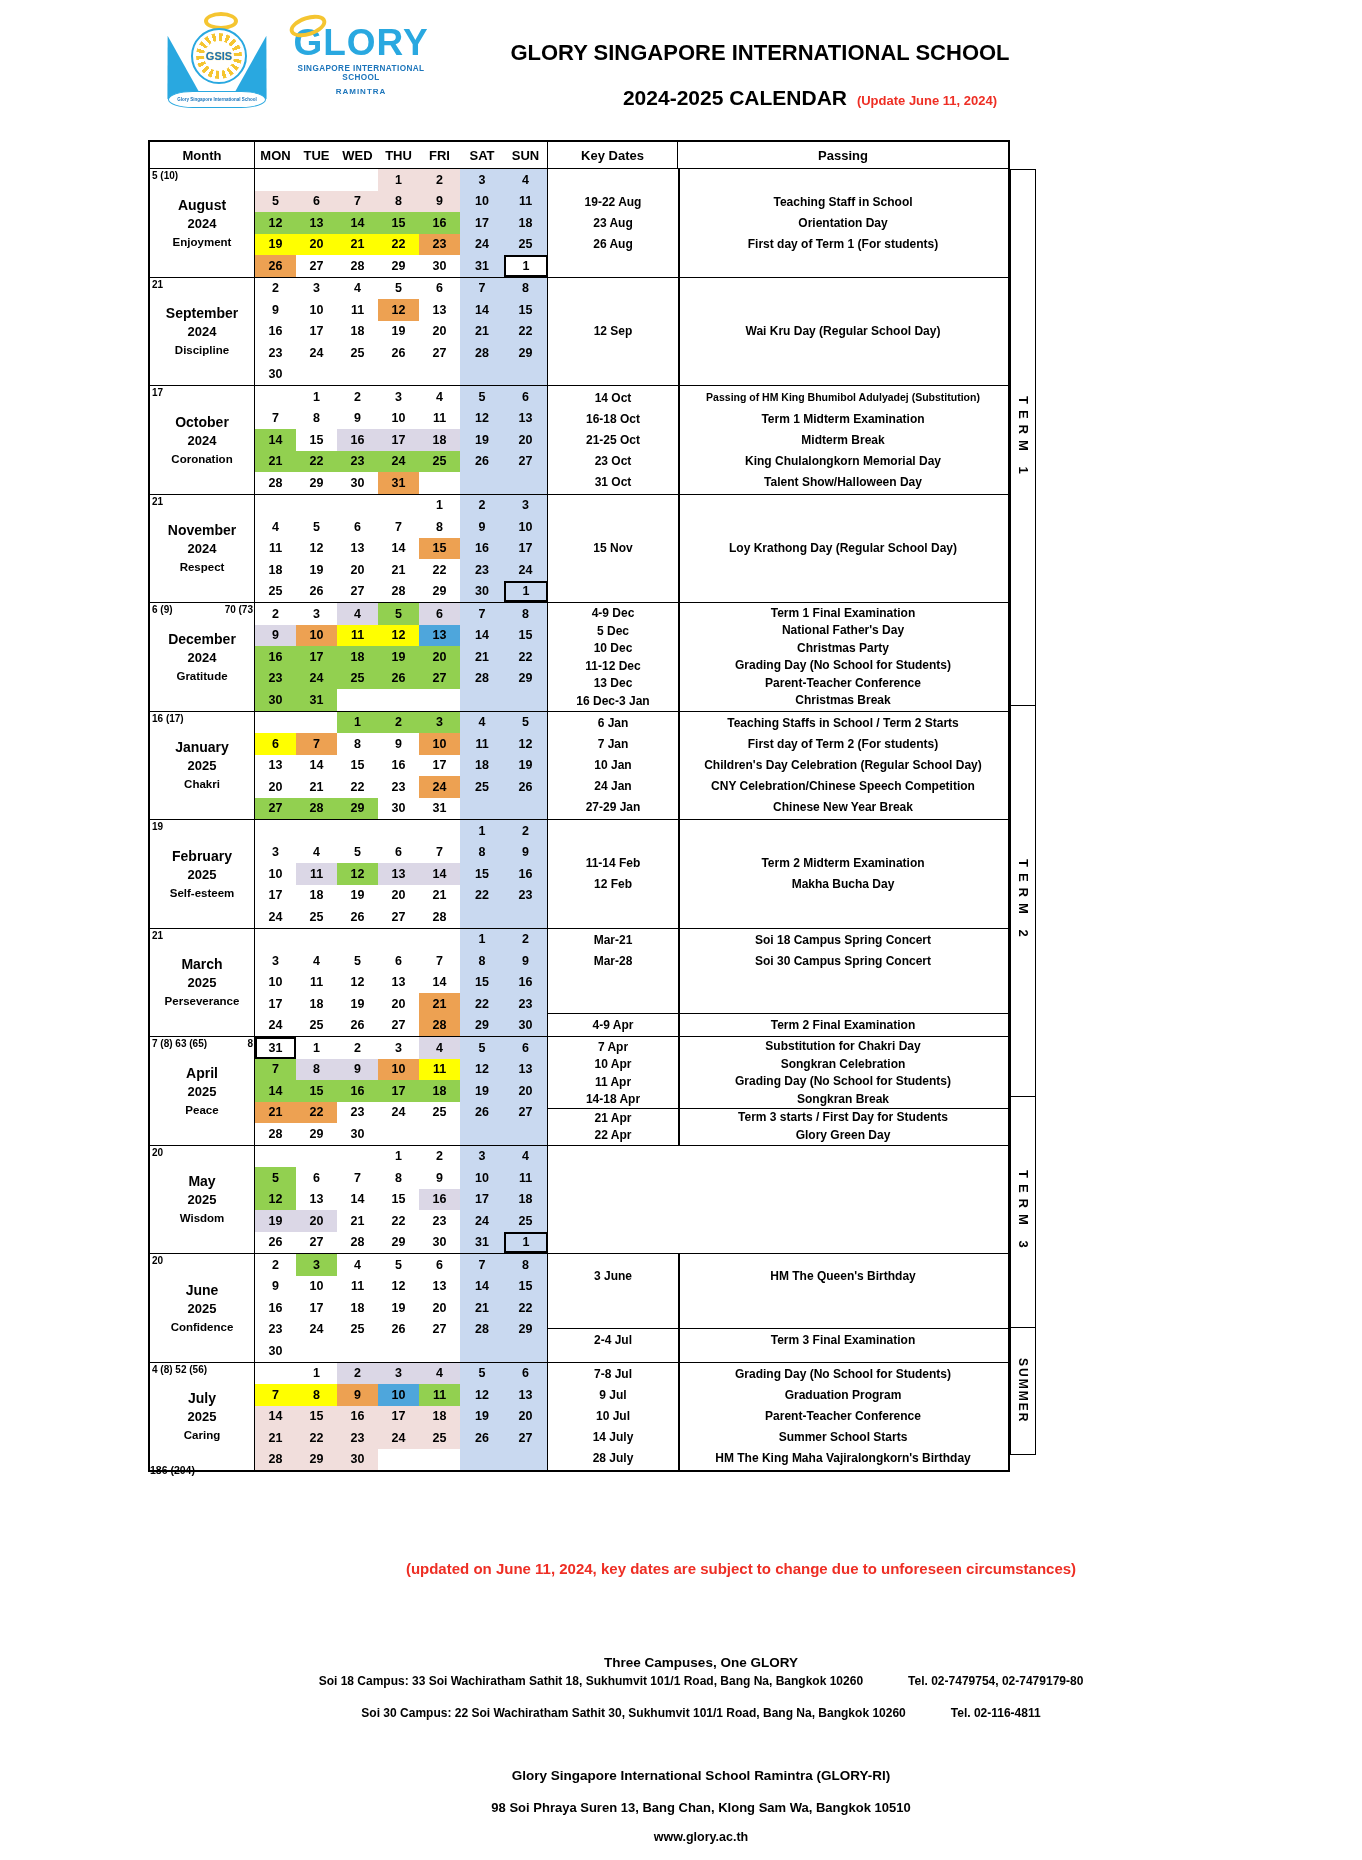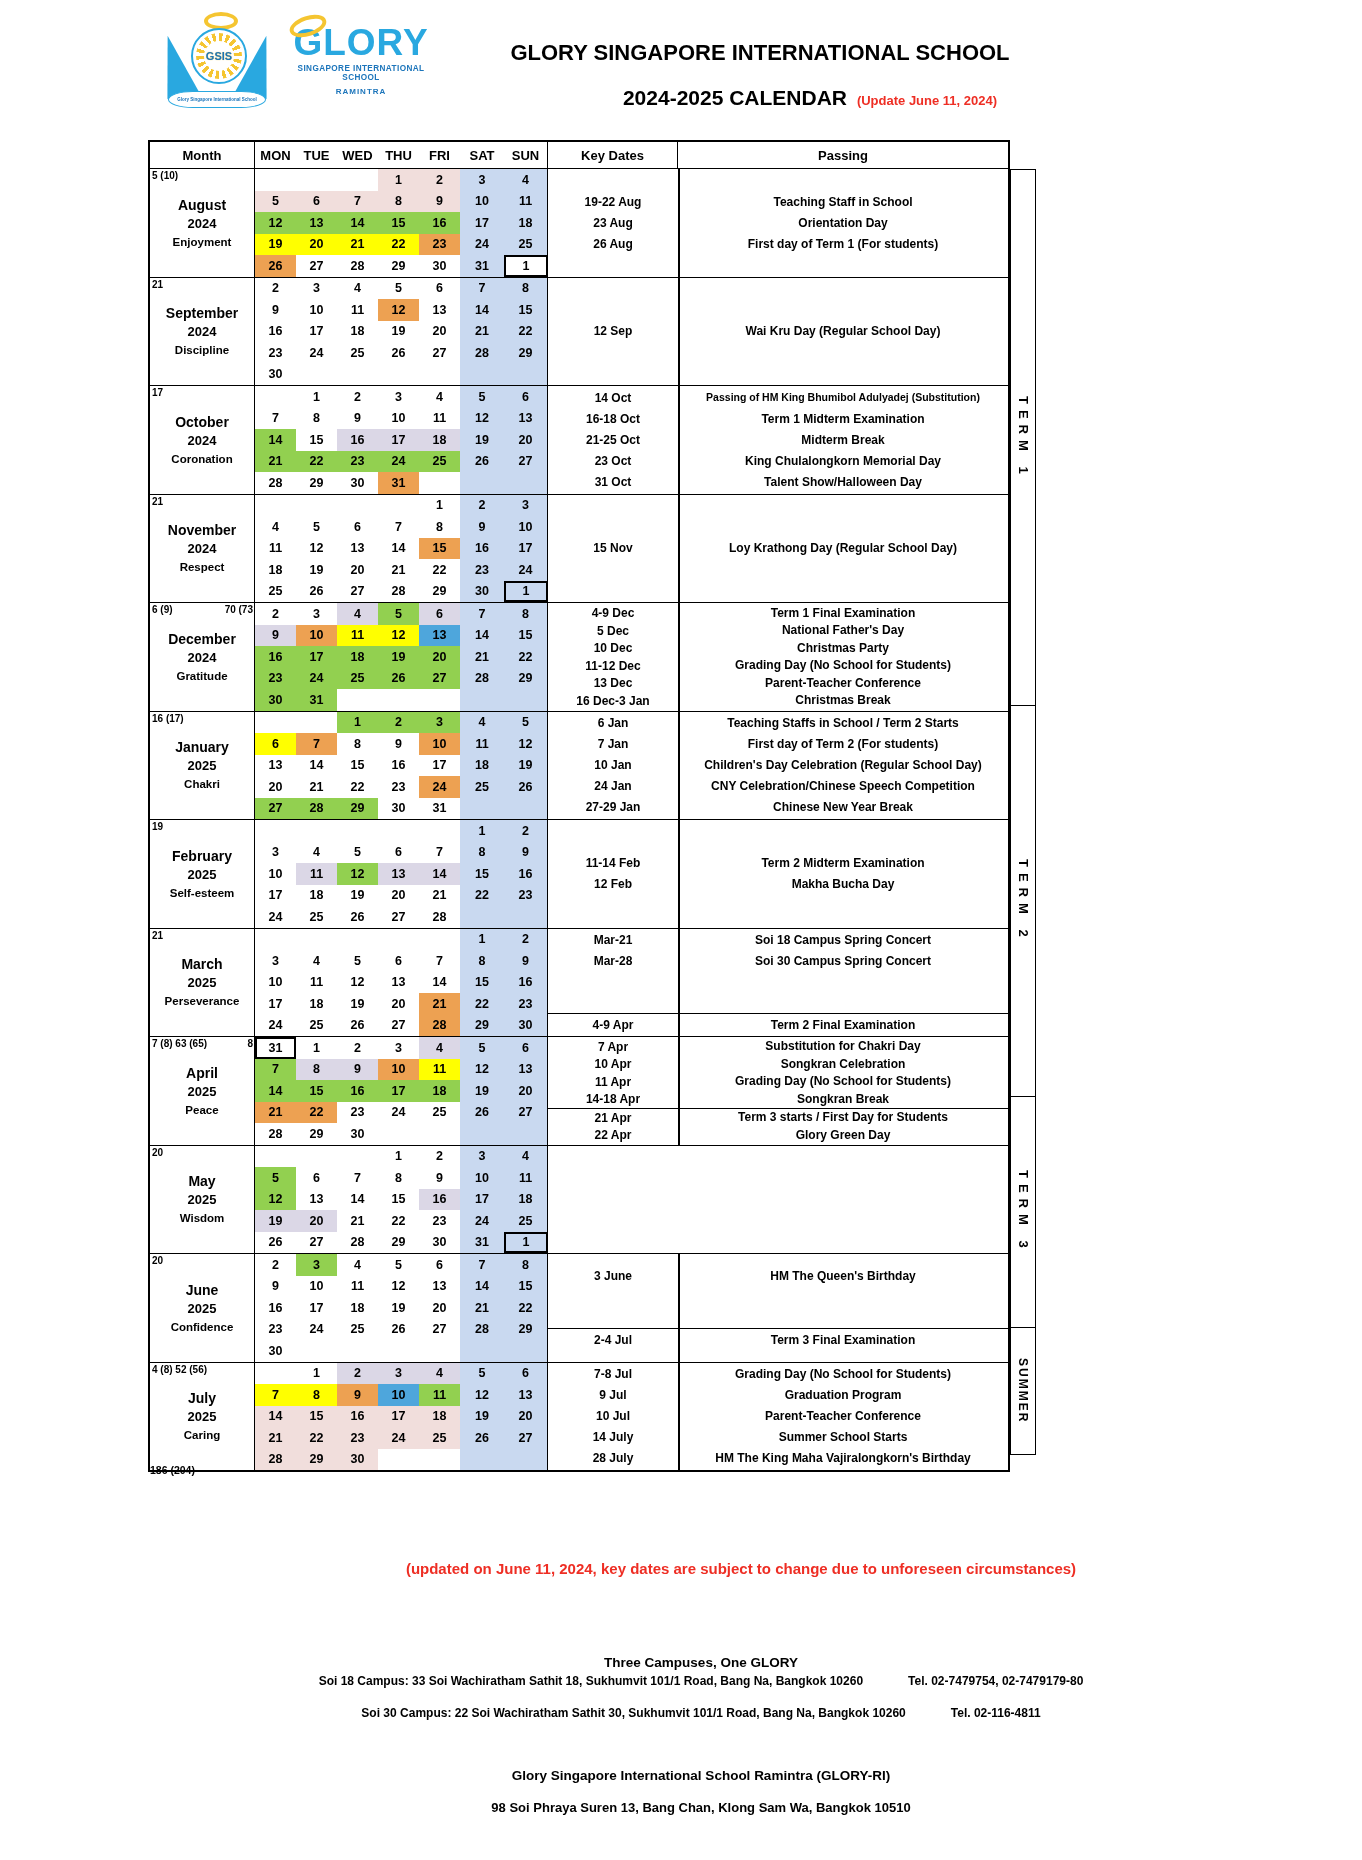"www.glory.ac.th" div.fline { html: none -> <div>www.glory.ac.th</div> }
